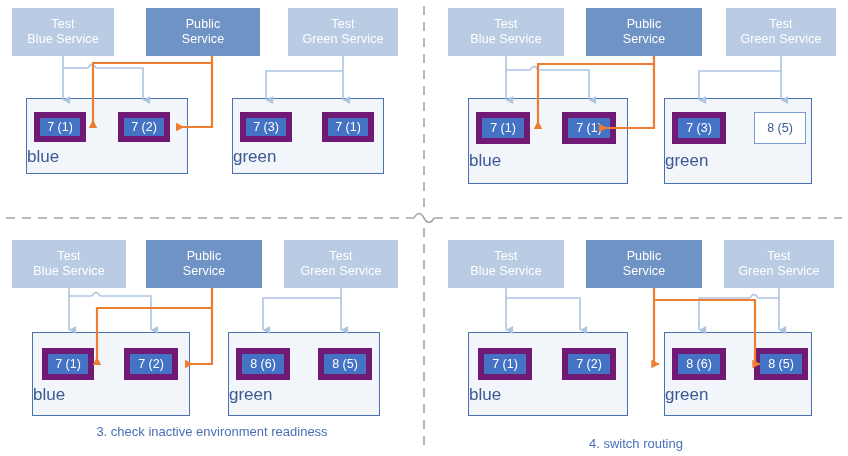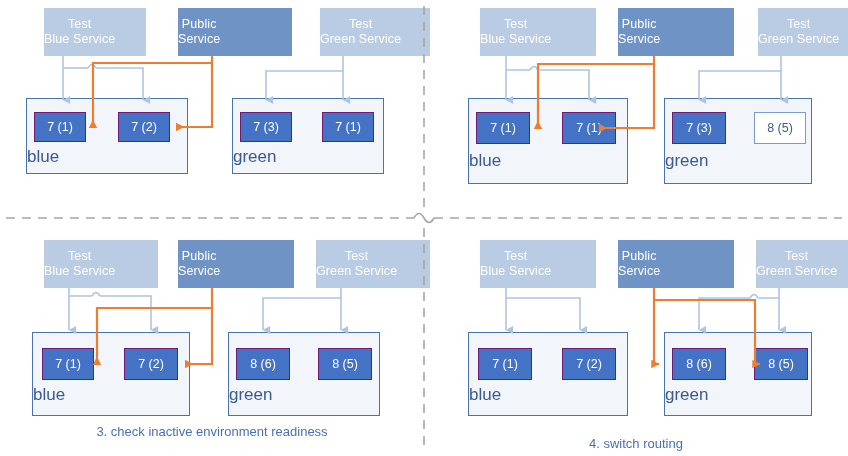"Test" .svc { justify-content: none -> center; margin-left: 32px -> none }
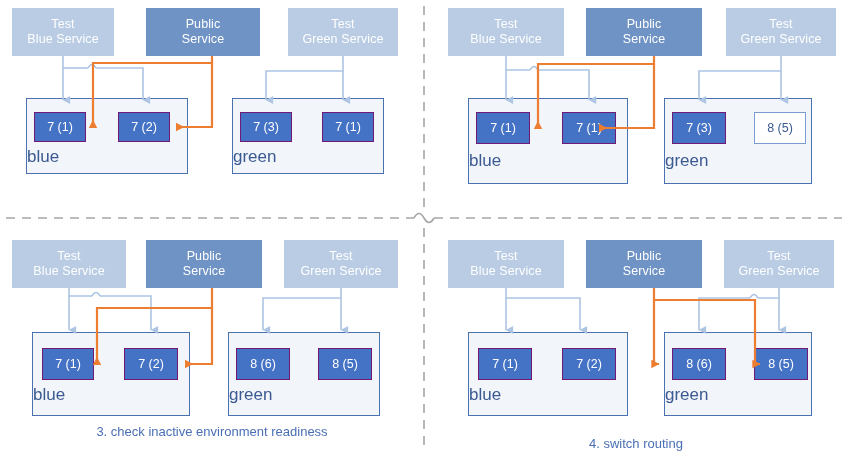"7 (1)" .inst.filled { border: 1px solid #701a75 -> 6px solid #701a75 }
